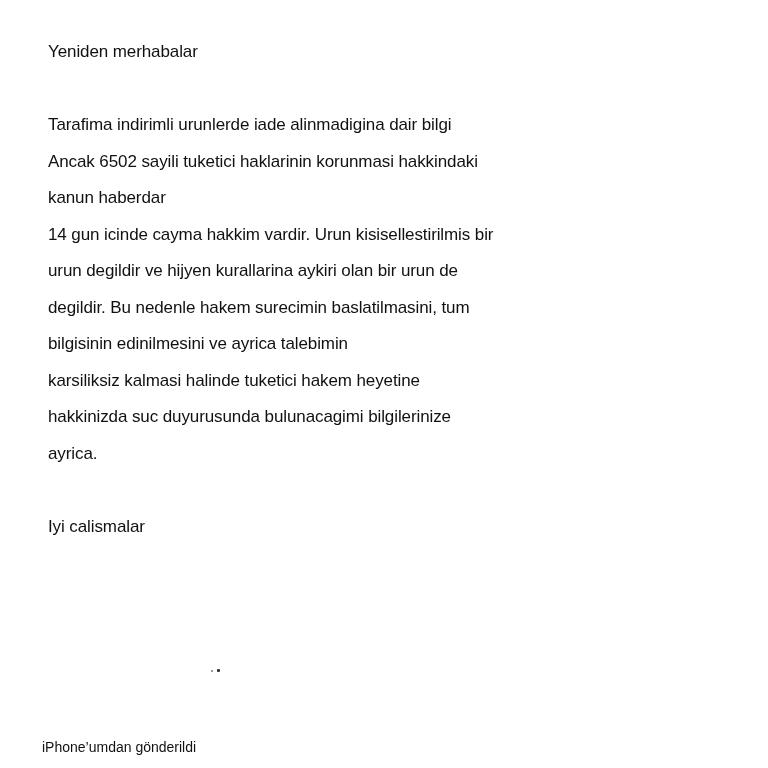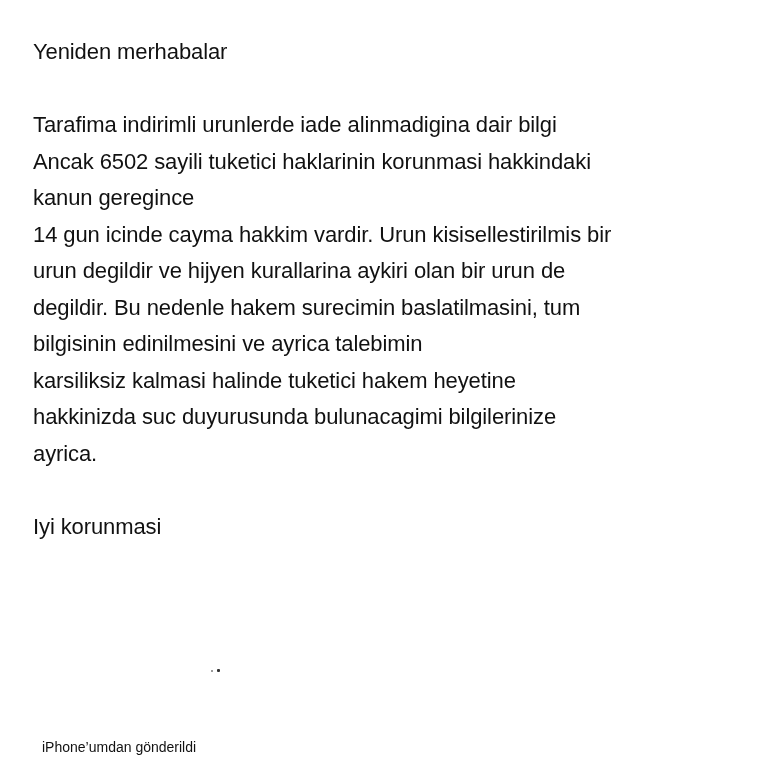"Yeniden merhabalar" .message-body { font-size: 22px -> 17px; left: 33px -> 48px }
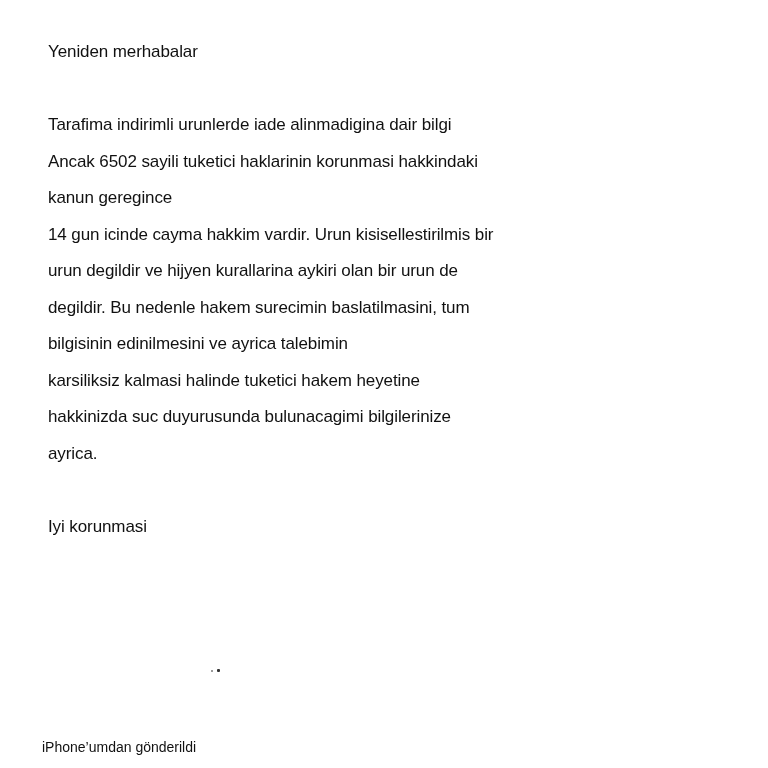"kanun geregince" span.line { text: geregince -> haberdar }
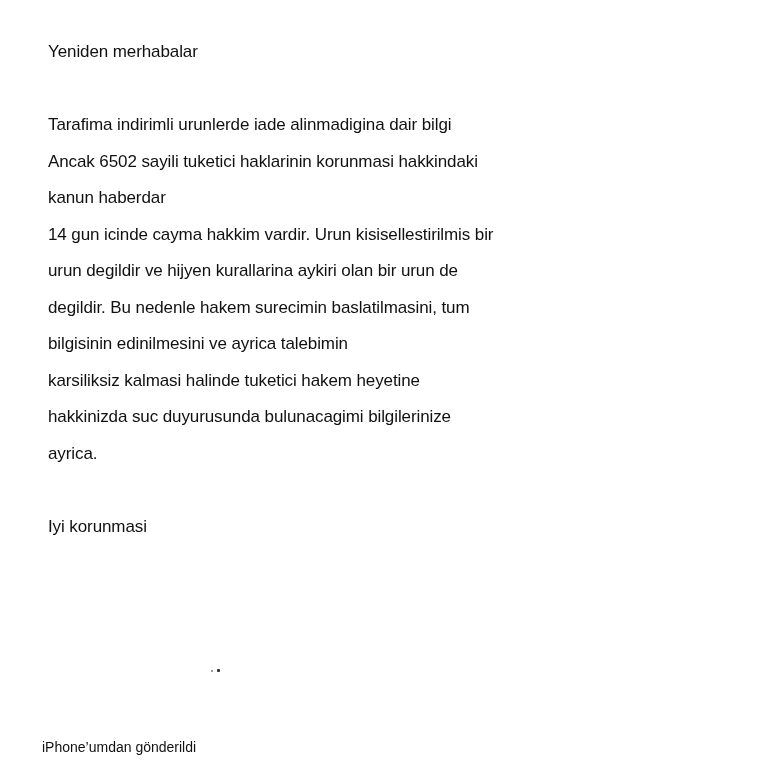"Iyi korunmasi" span.line { text: korunmasi -> calismalar }
